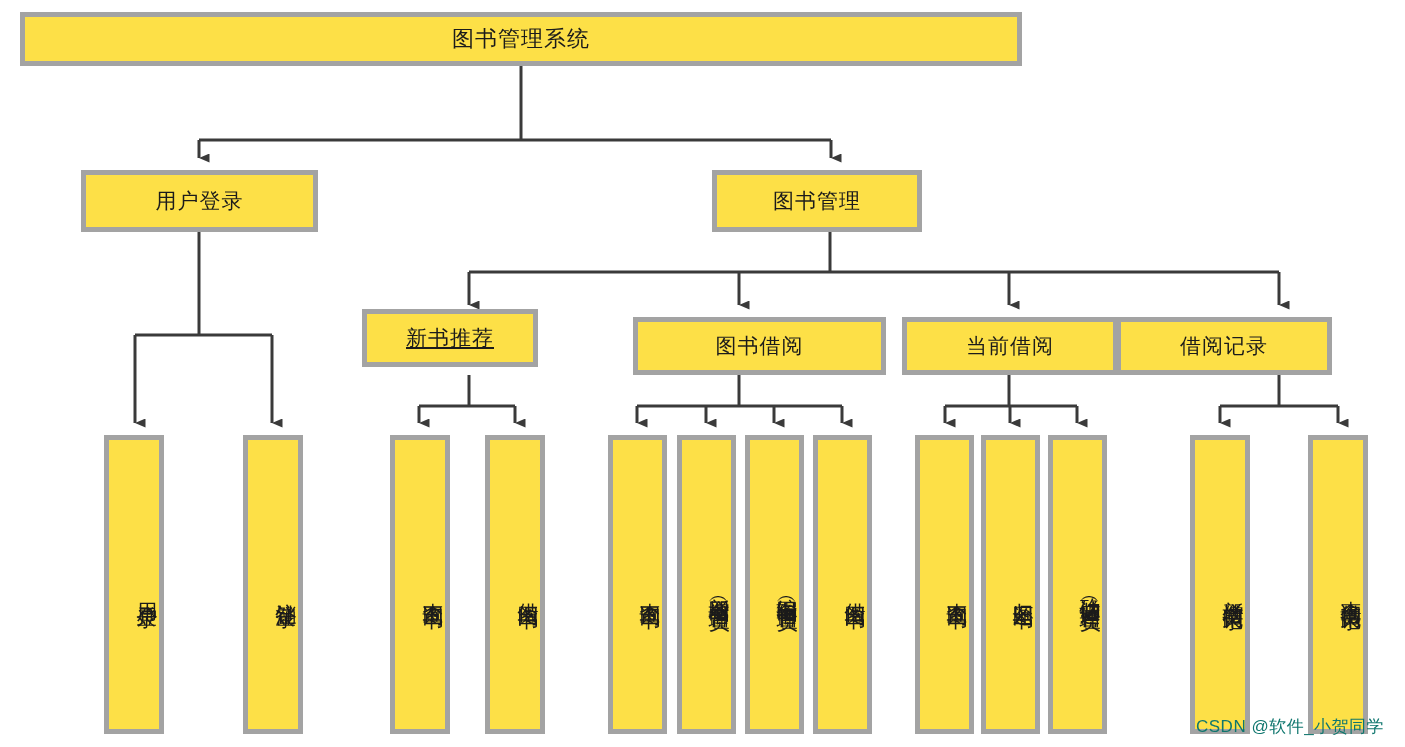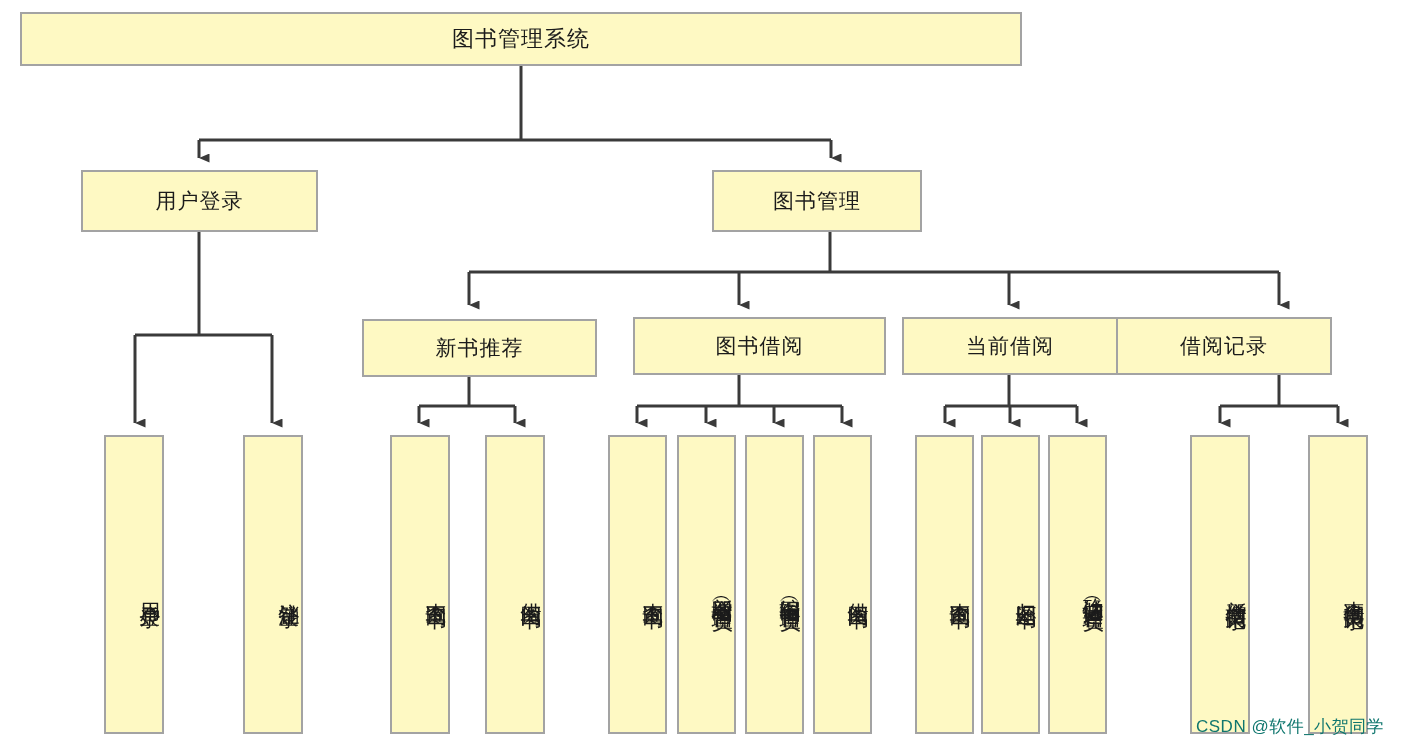"图书管理系统" .node { background: #fef9c3 -> #fde047; border: 2px solid #a3a3a3 -> 5px solid #a3a3a3 }
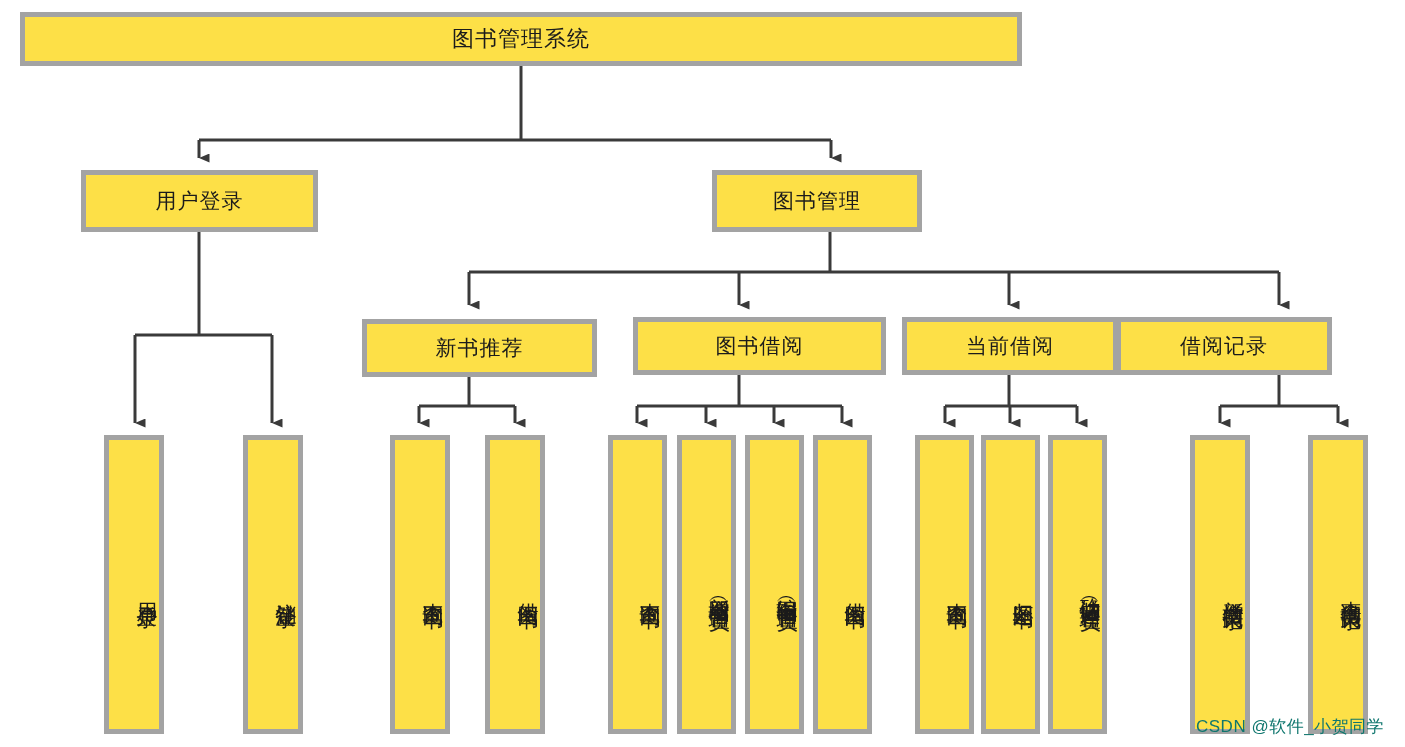"新书推荐" div.node { text-decoration: none -> underline; top: 319px -> 309px; width: 235px -> 176px }
